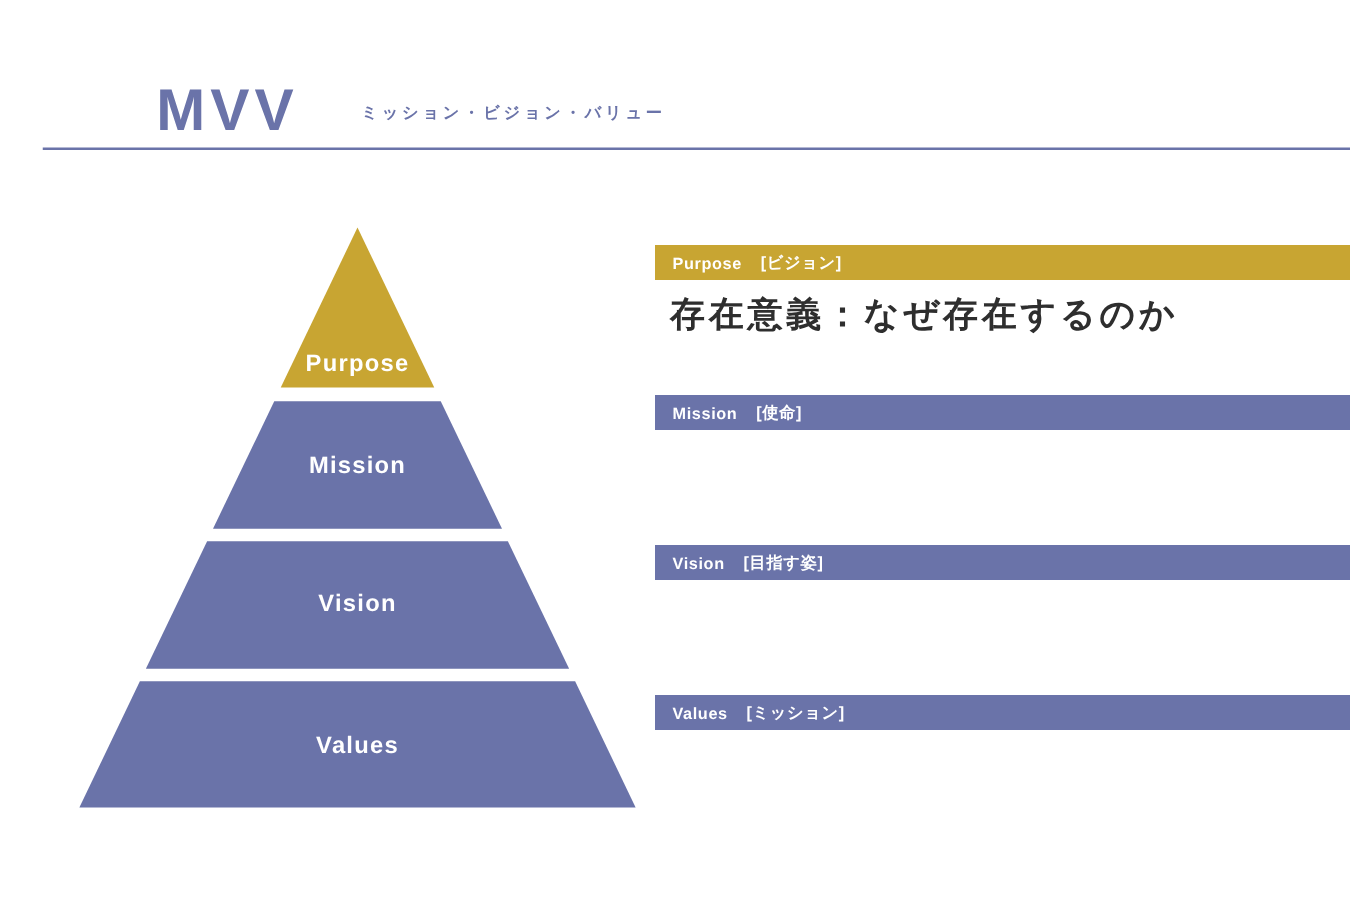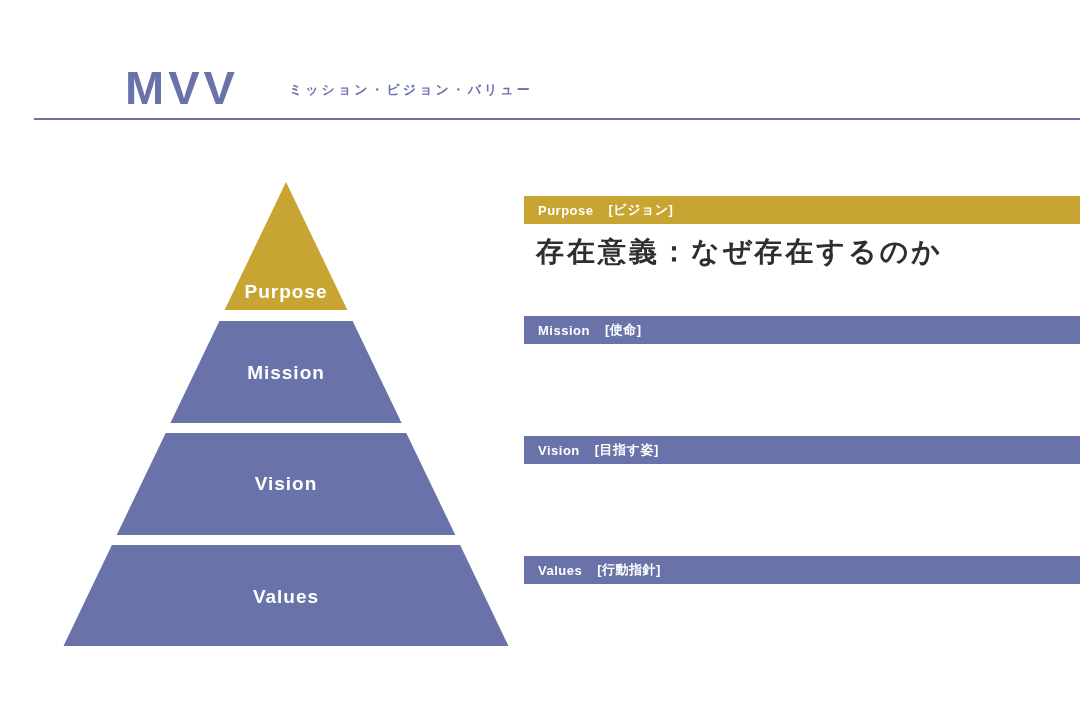"[行動指針]" span.row-tag { text: 行動指針 -> ミッション }
